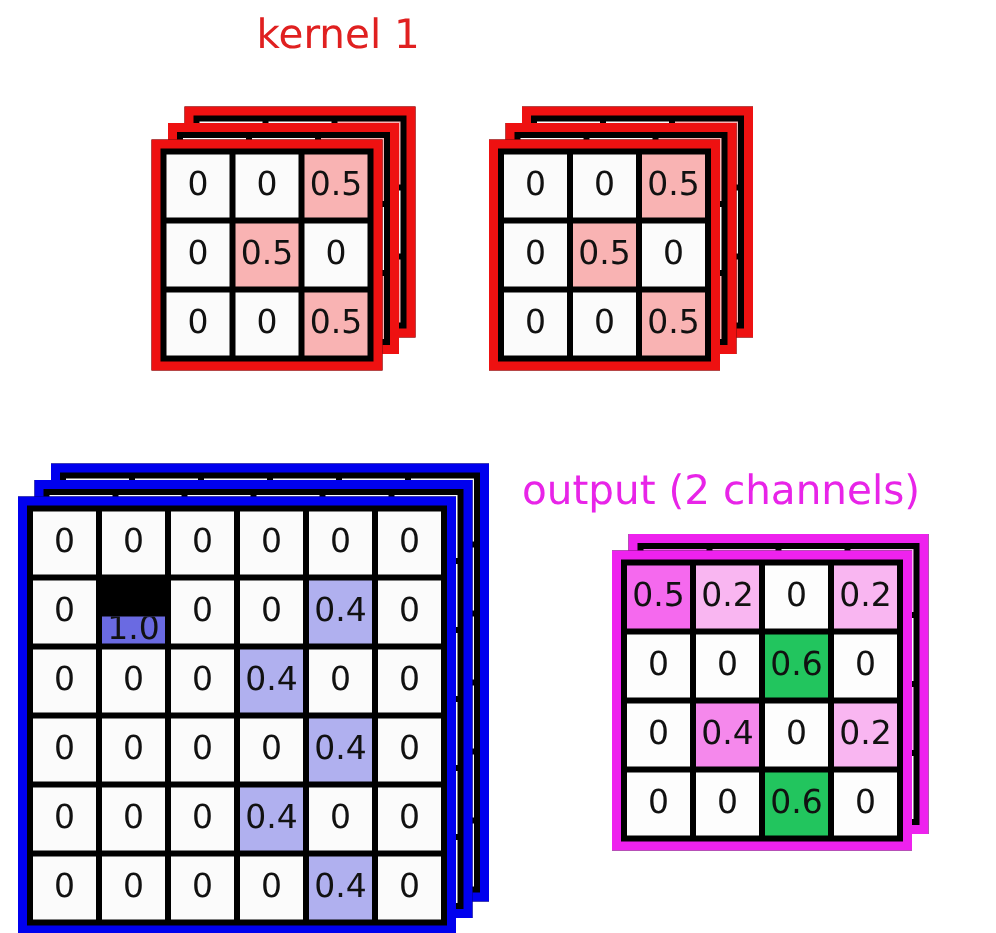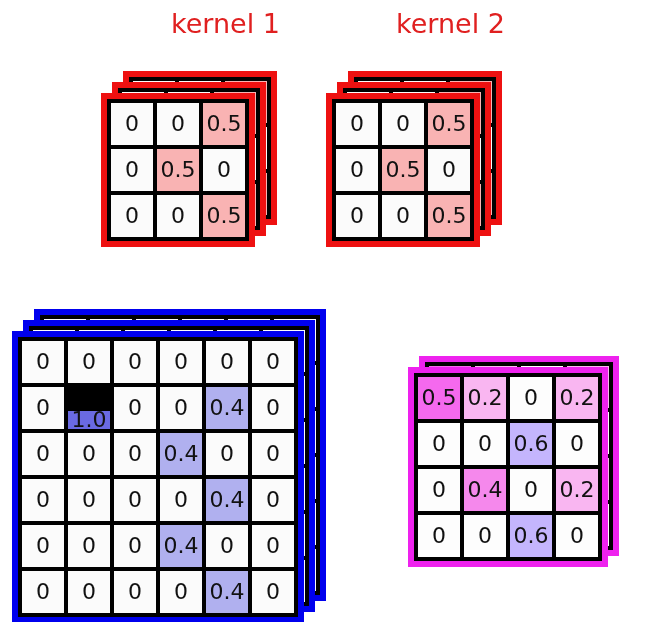"kernel 2" div.title { html: <div>kernel 2</div> -> none }
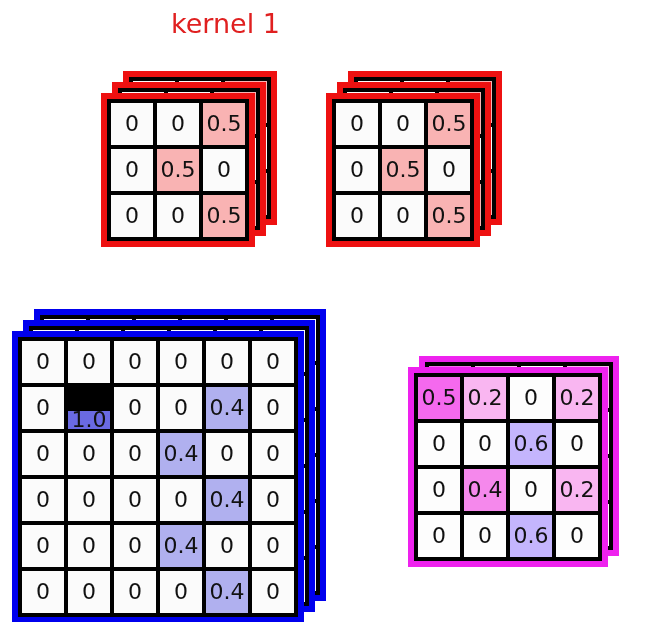"output (2 channels)" div.title { html: none -> <div>output (2 channels)</div> }
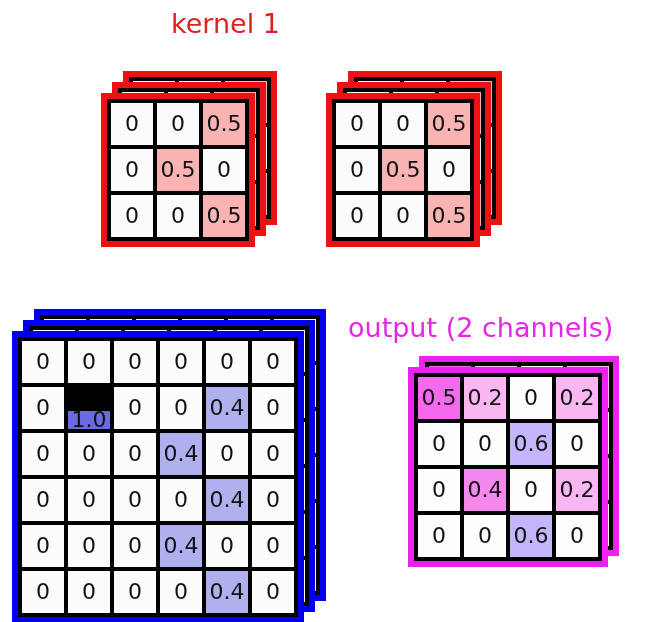"0.6" .o06 { background: #c4b5fd -> #22c55e }
